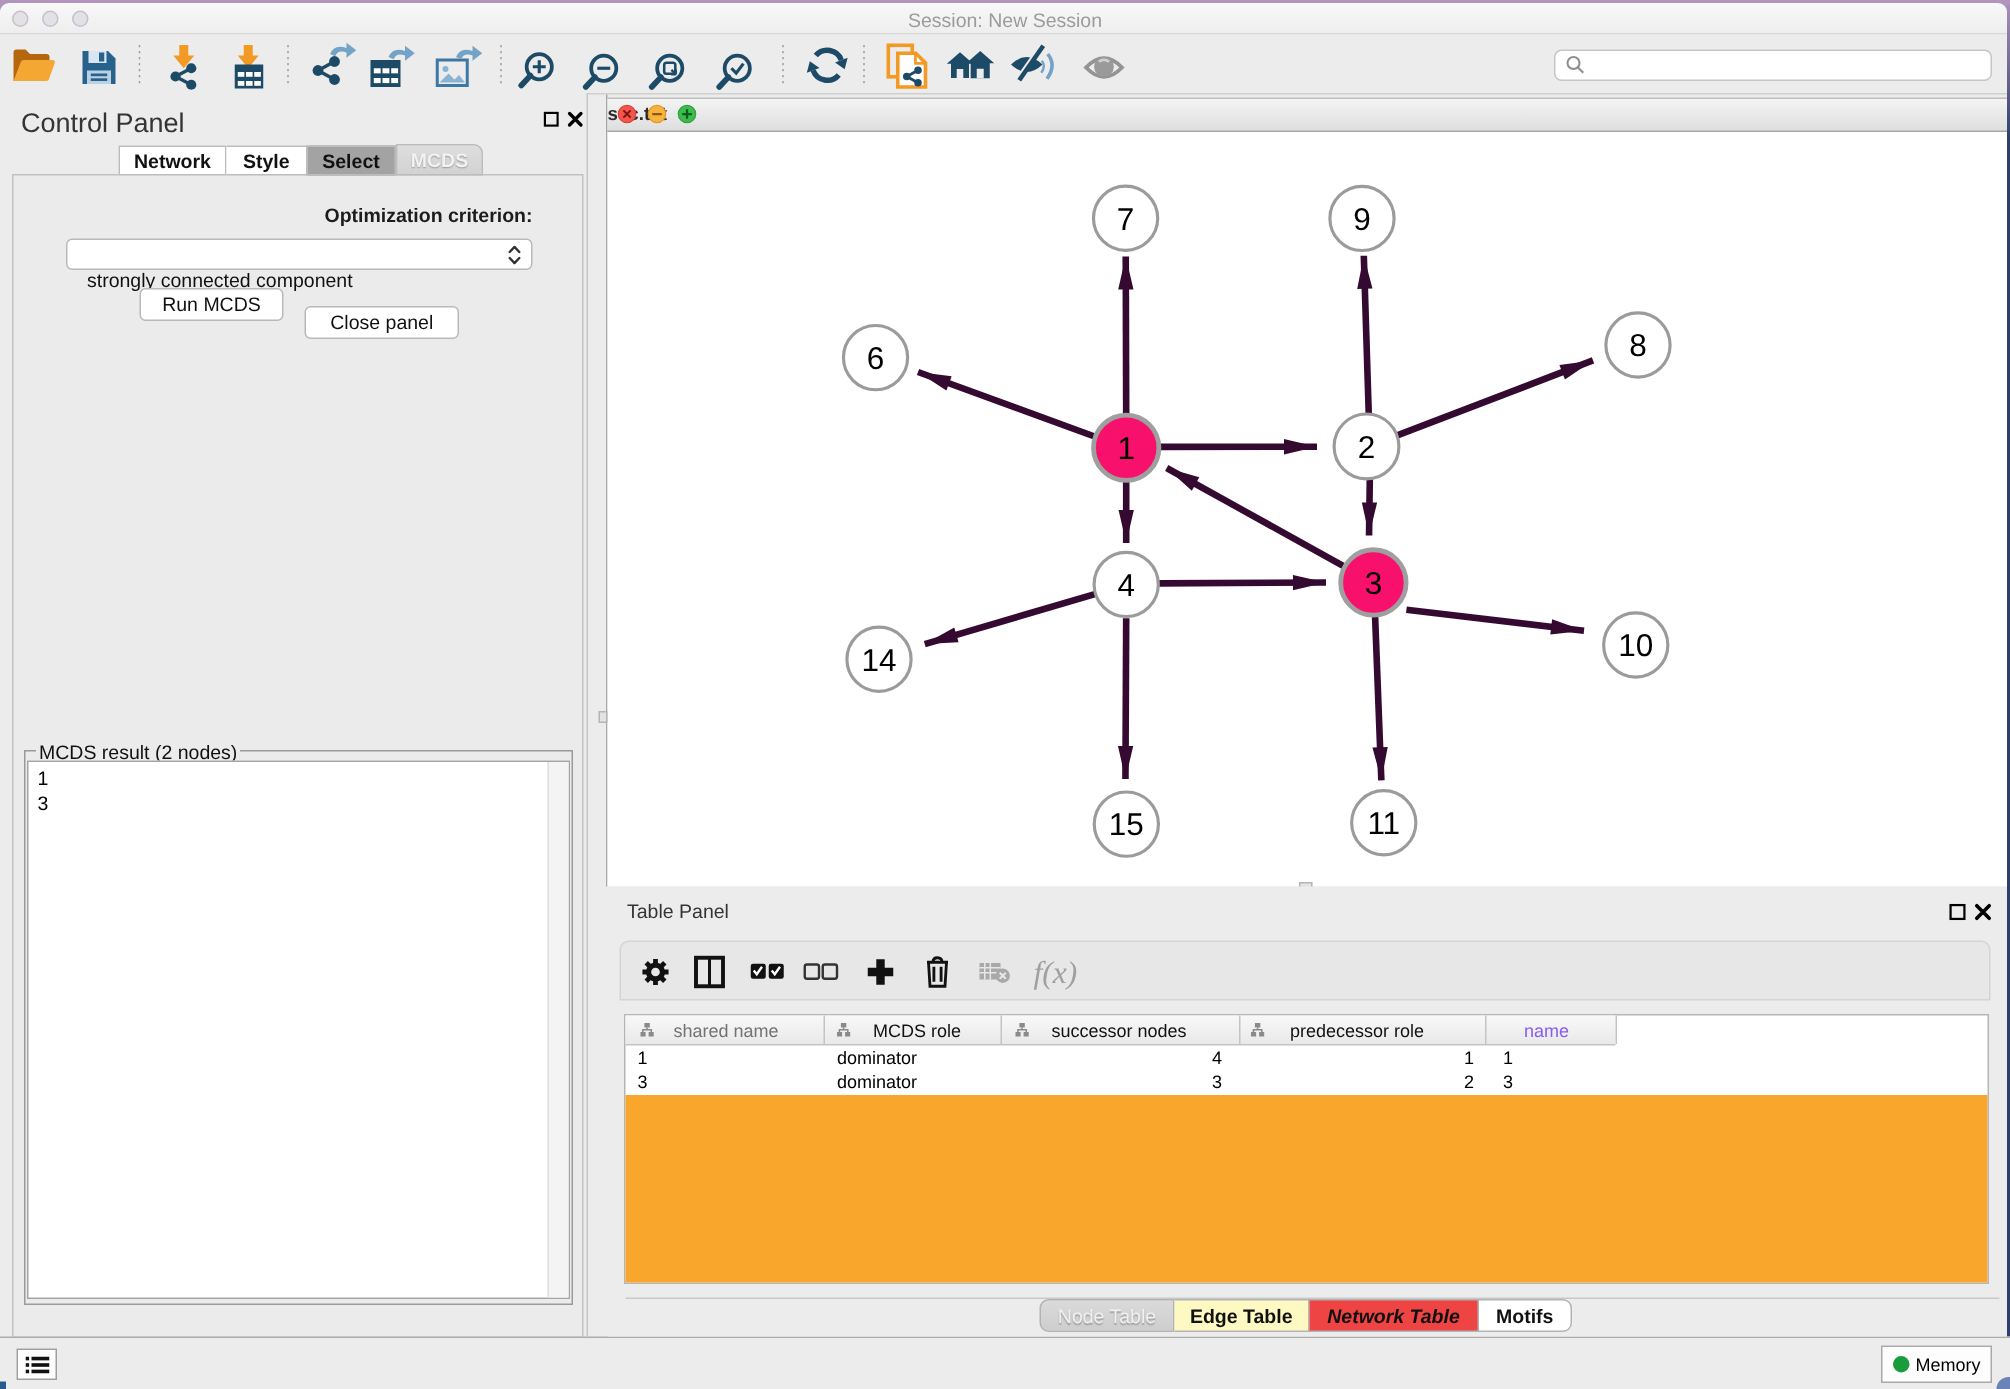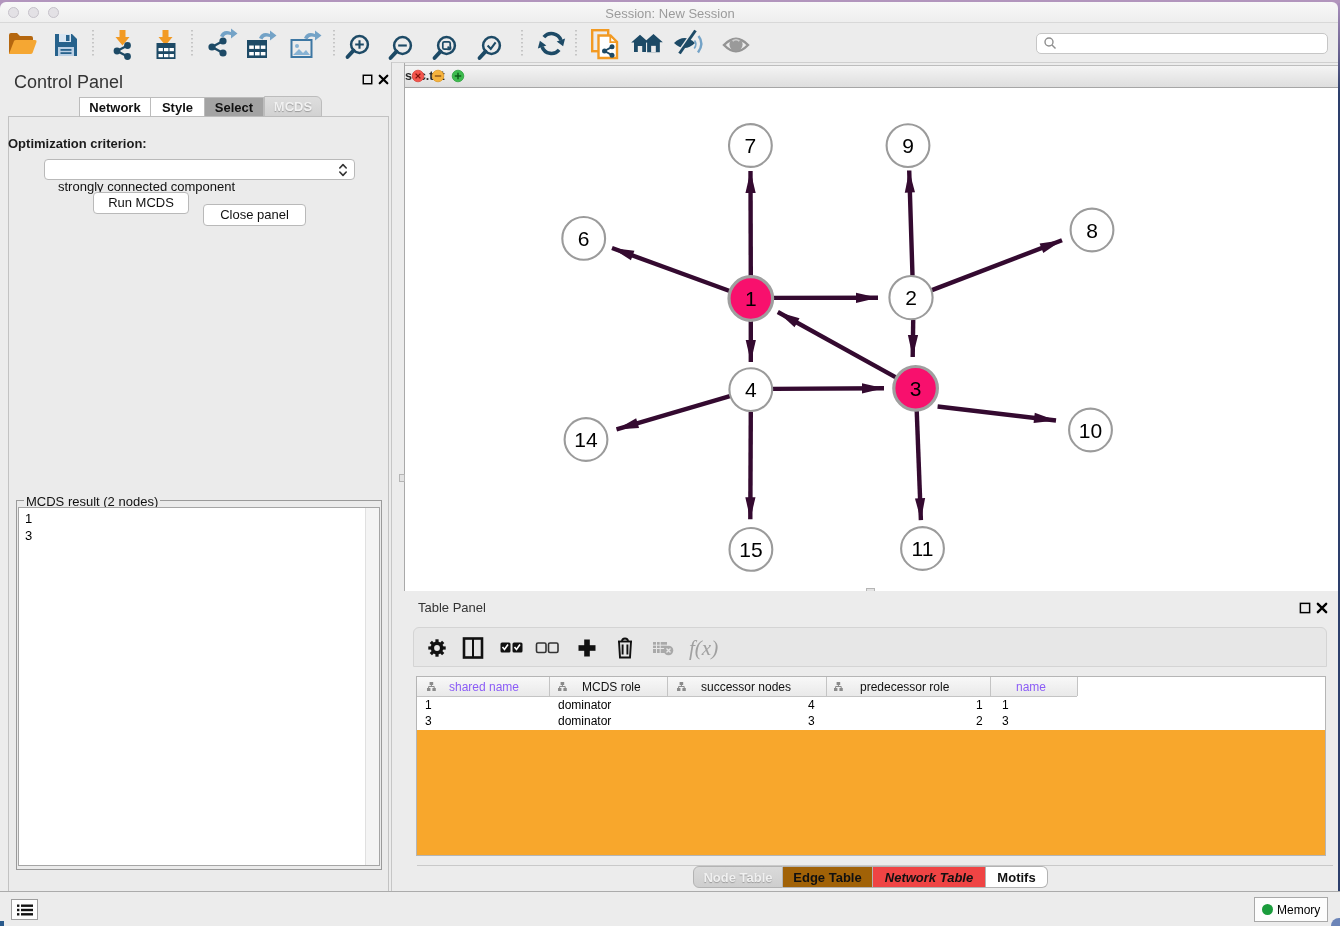"Optimization criterion:" div.abs { text-align: left -> right }
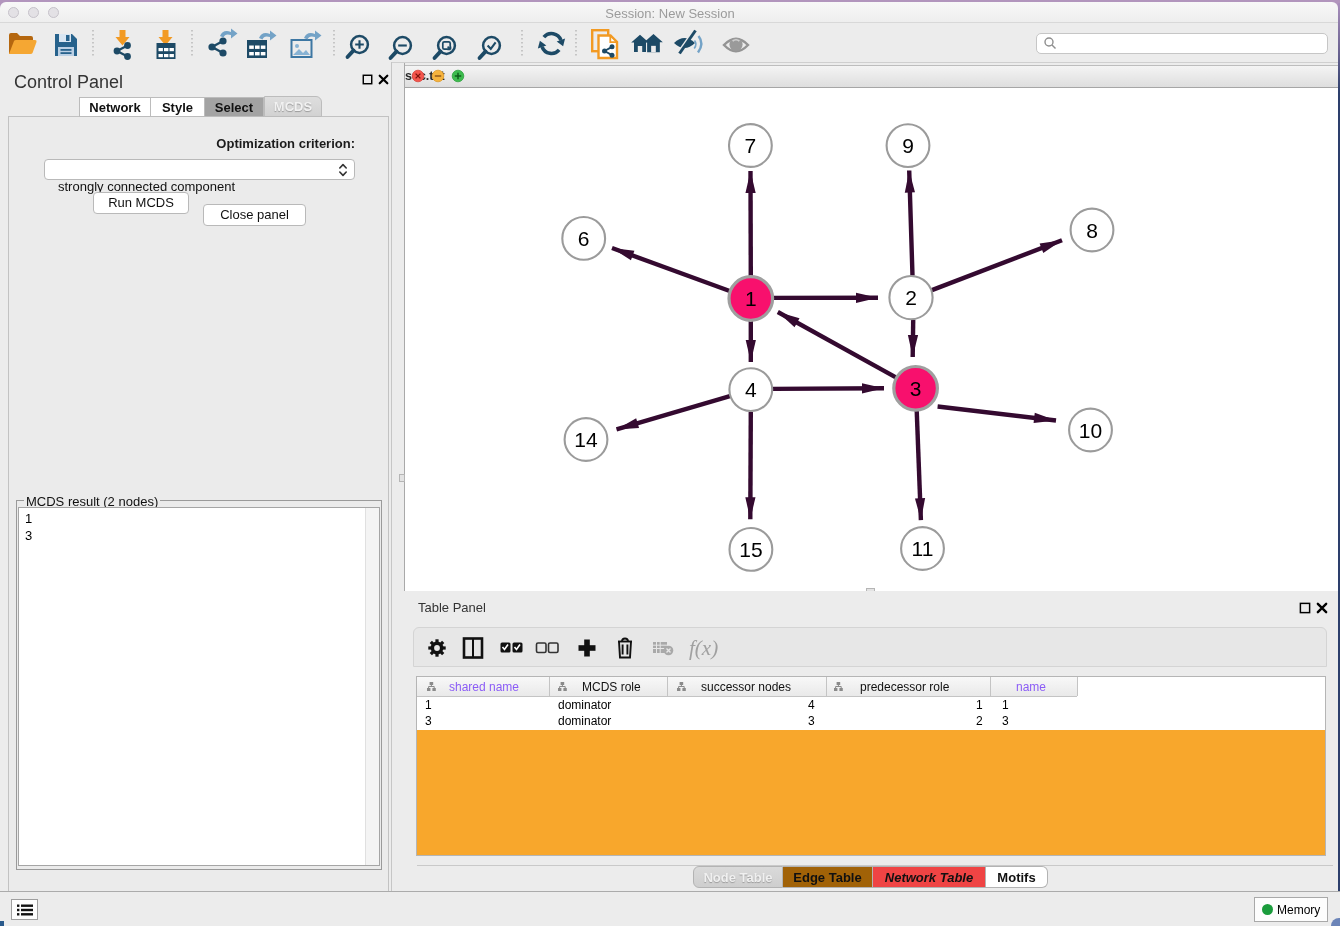"shared name" div.abs { color: #8b5cf6 -> #737373 }
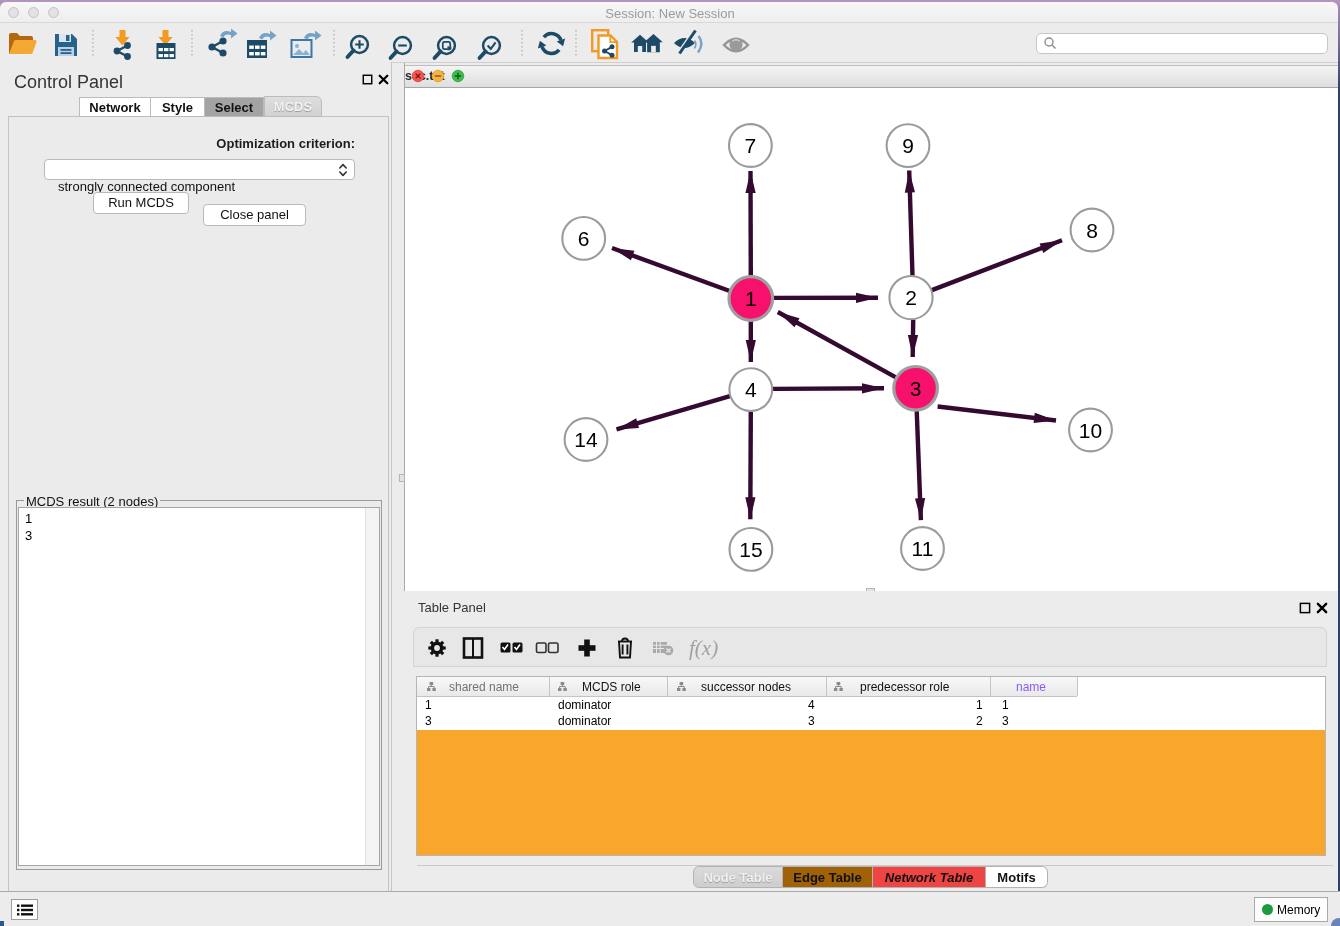"Node Table" div.abs { font-weight: bold -> normal }
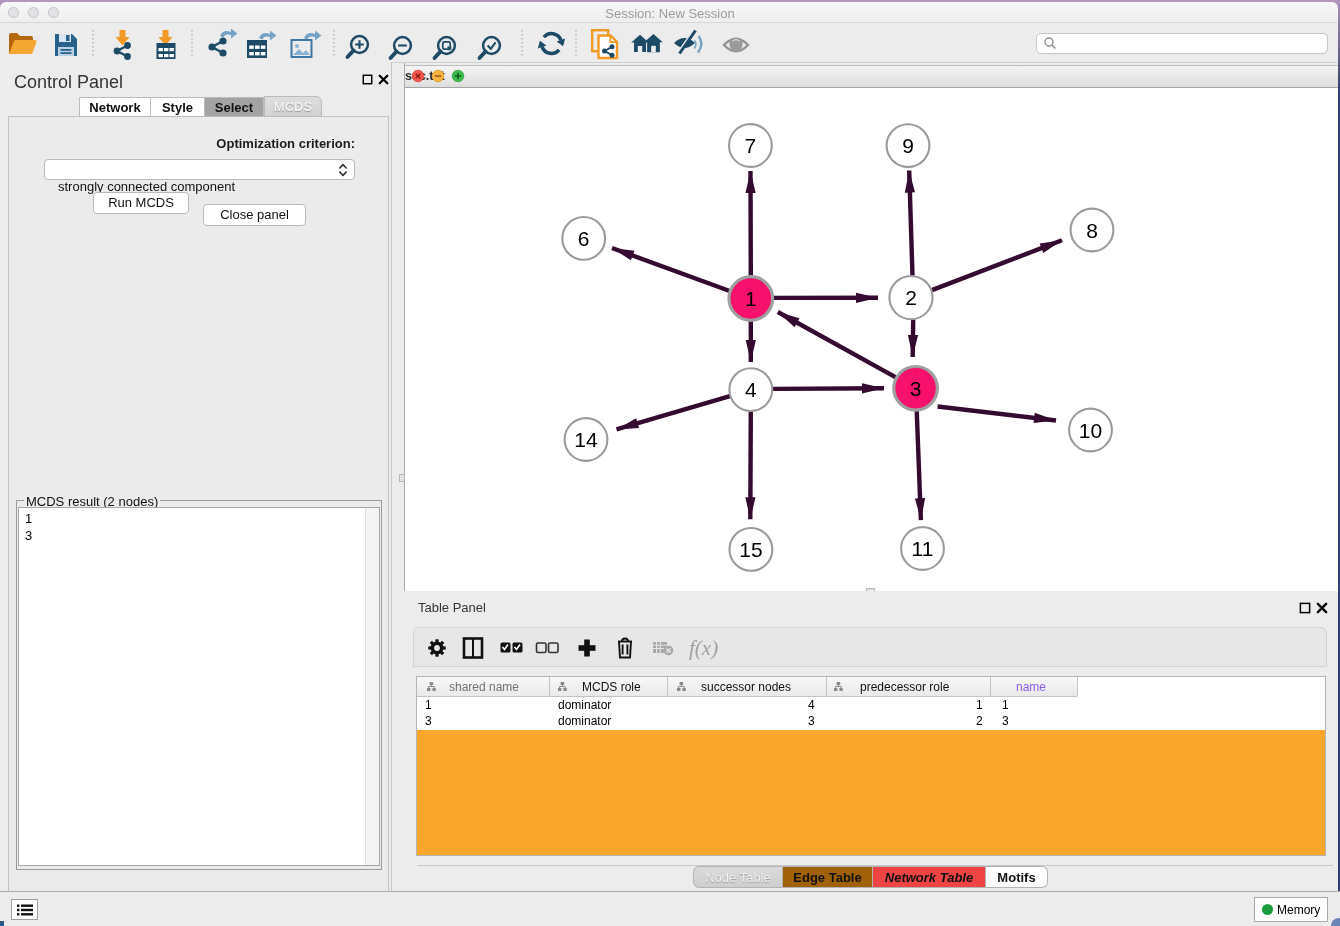"Edge Table" div.abs { background: #a16207 -> #fef9c3 }
